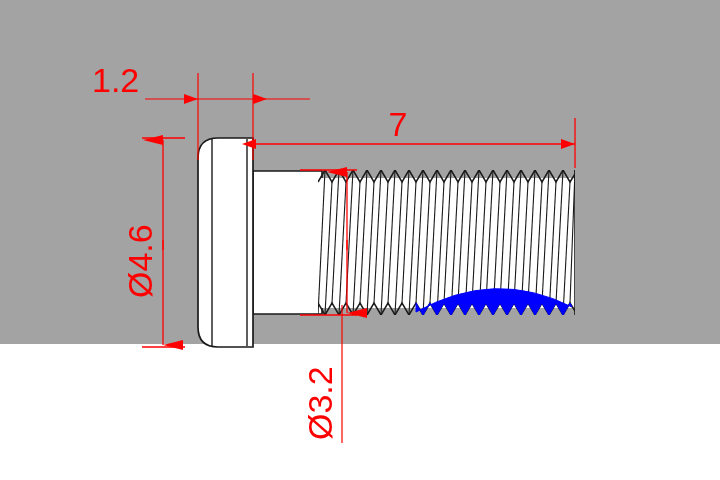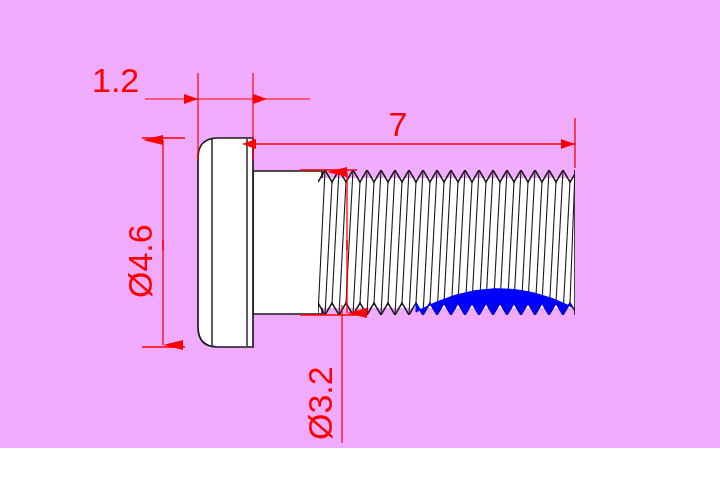"1.2" #drawing-root { background: #f0abfc -> #a3a3a3; height: 448px -> 344px }
